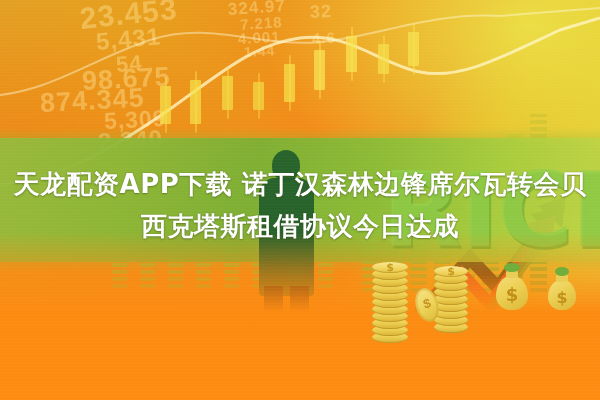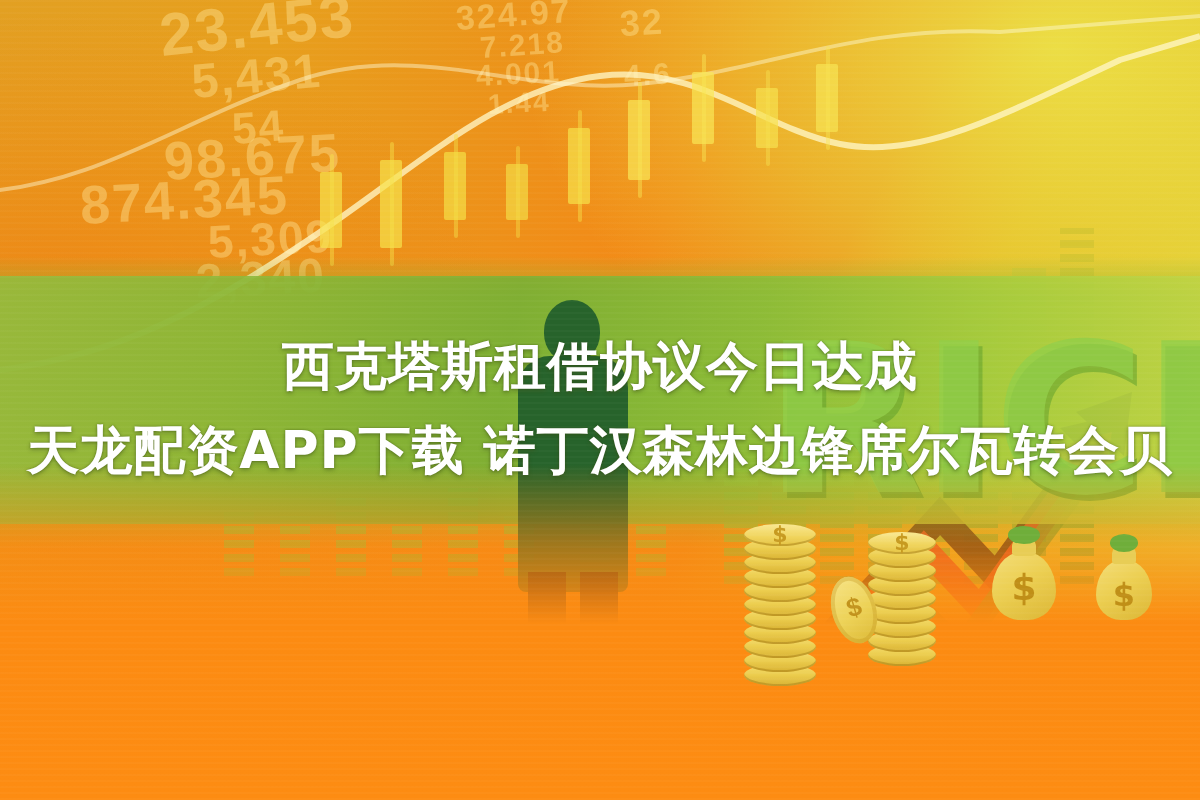"西克塔斯租借协议今日达成" span.ln { order: before "天龙配资APP下载 诺丁汉森林边锋席尔瓦转会贝" -> after "天龙配资APP下载 诺丁汉森林边锋席尔瓦转会贝" }
